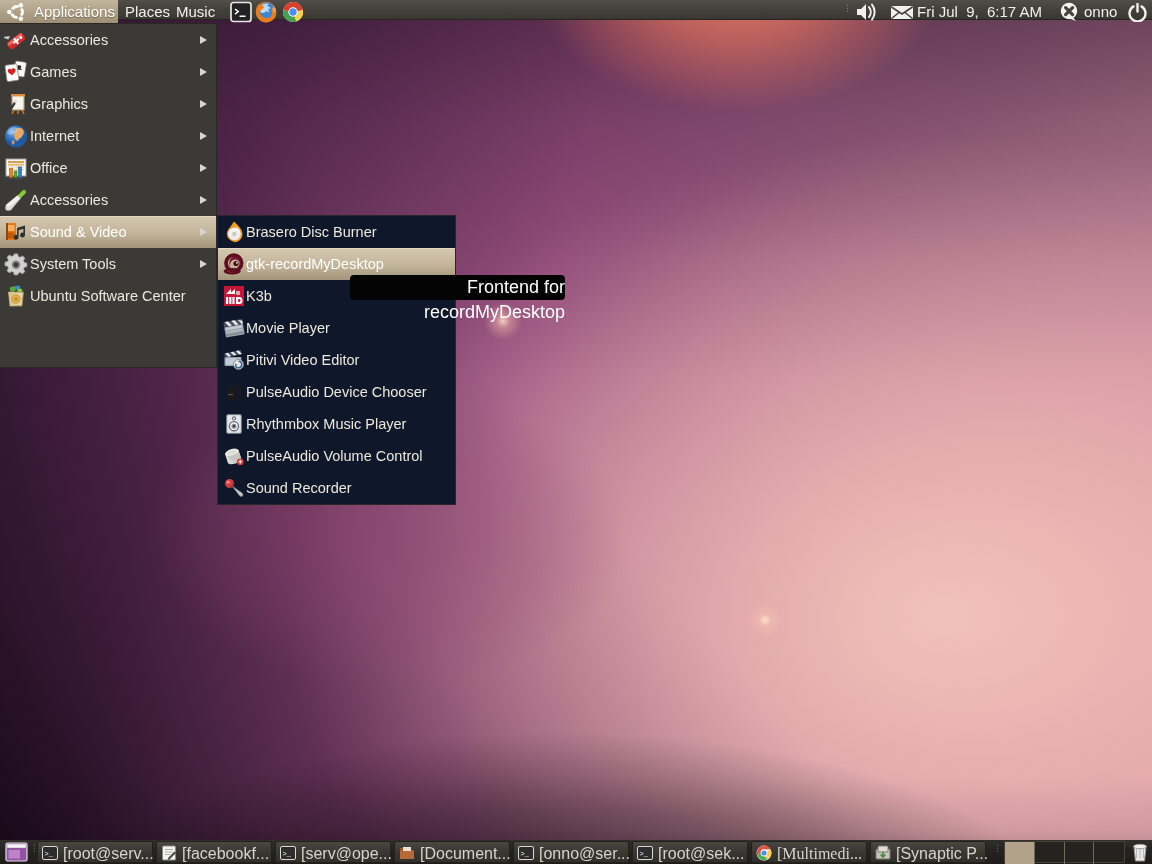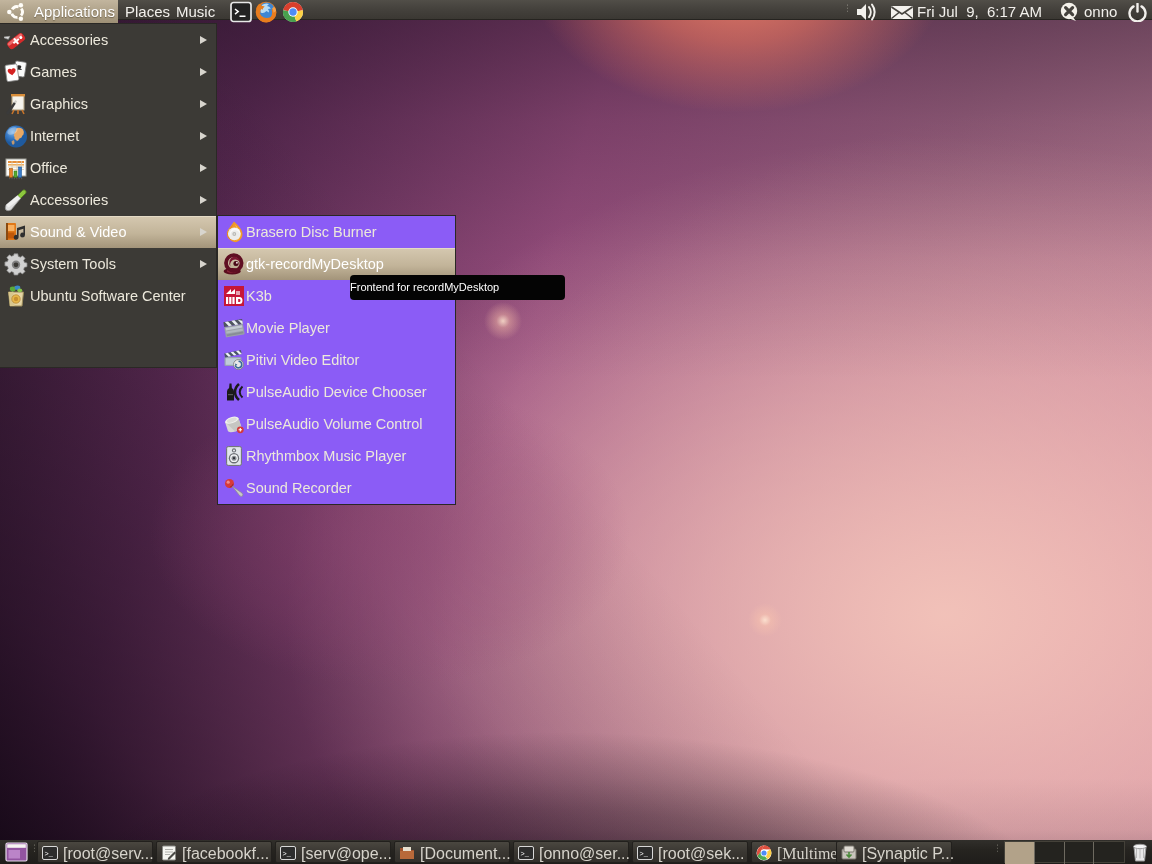"Brasero Disc Burner" #submenu { background: #8b5cf6 -> #0f172a }
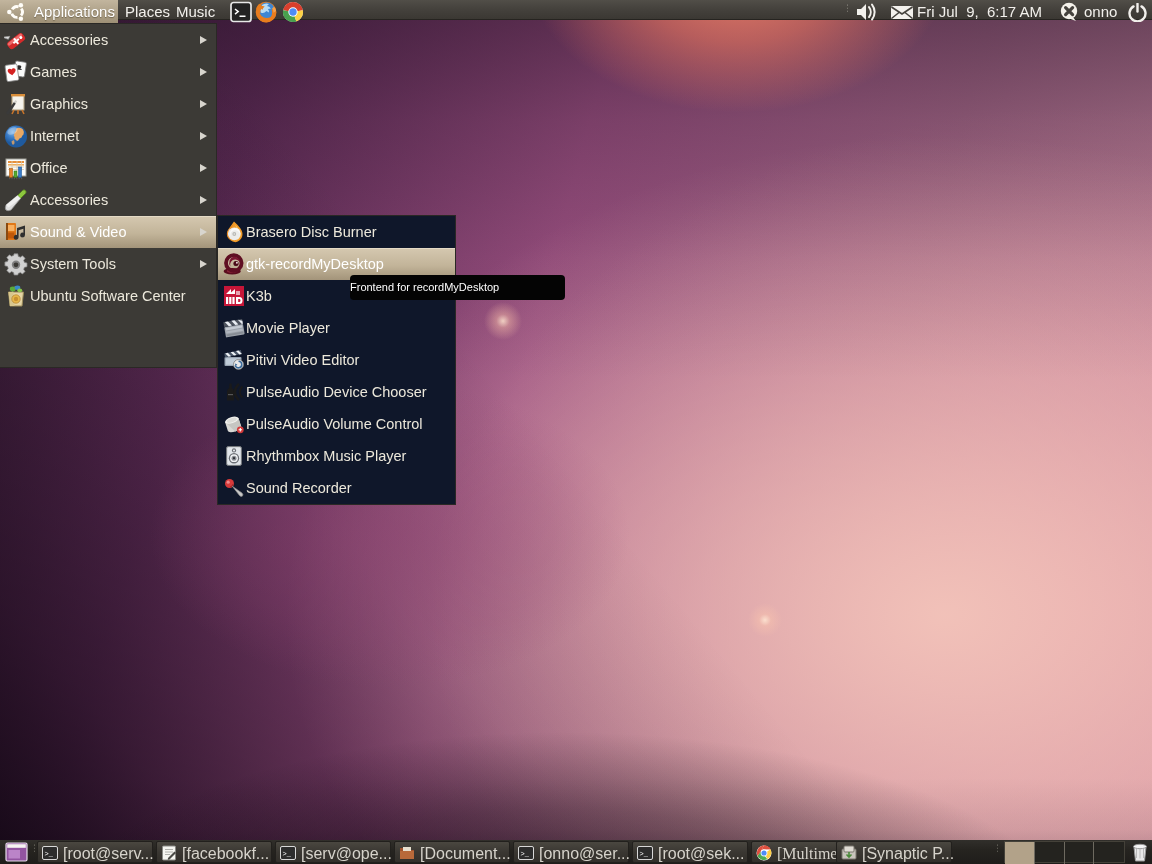"Frontend for recordMyDesktop" #tip { font-size: 11px -> 18px; text-align: left -> right }
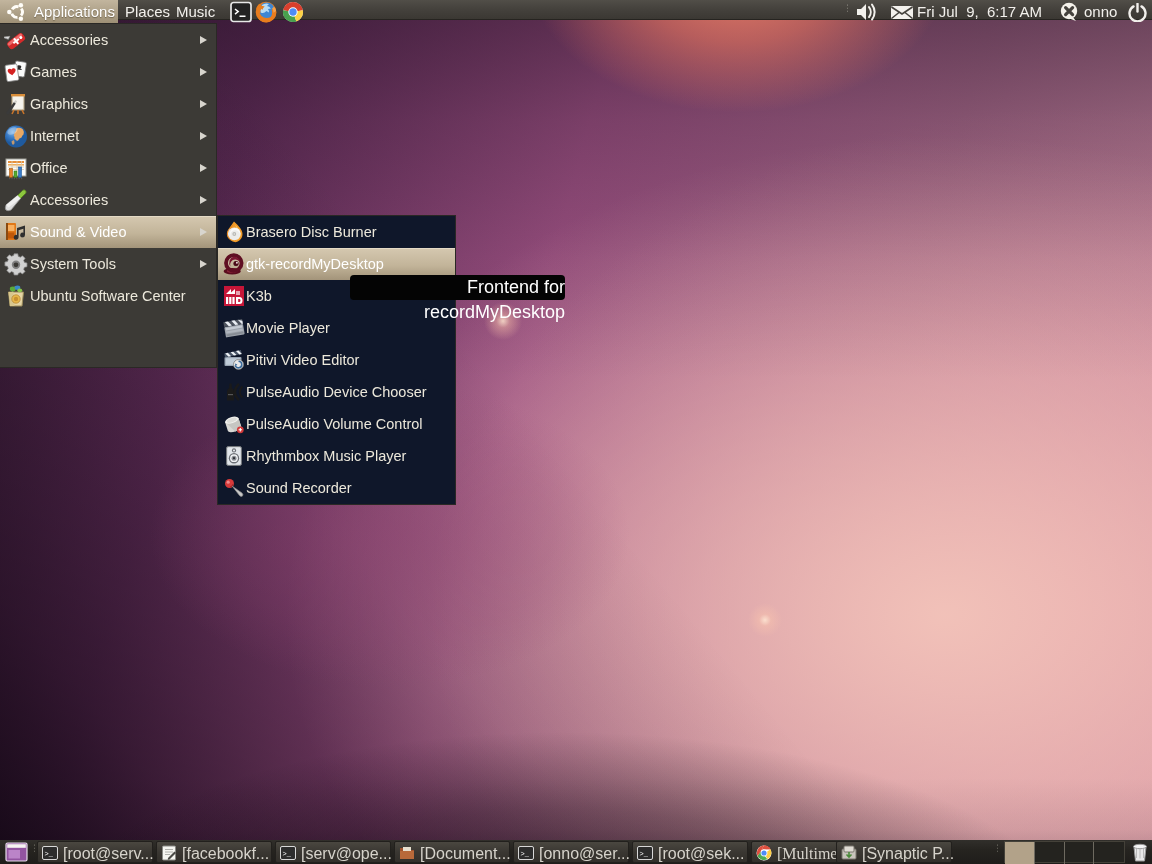"PulseAudio Volume Control" div.mi { order: before "Rhythmbox Music Player" -> after "Rhythmbox Music Player" }
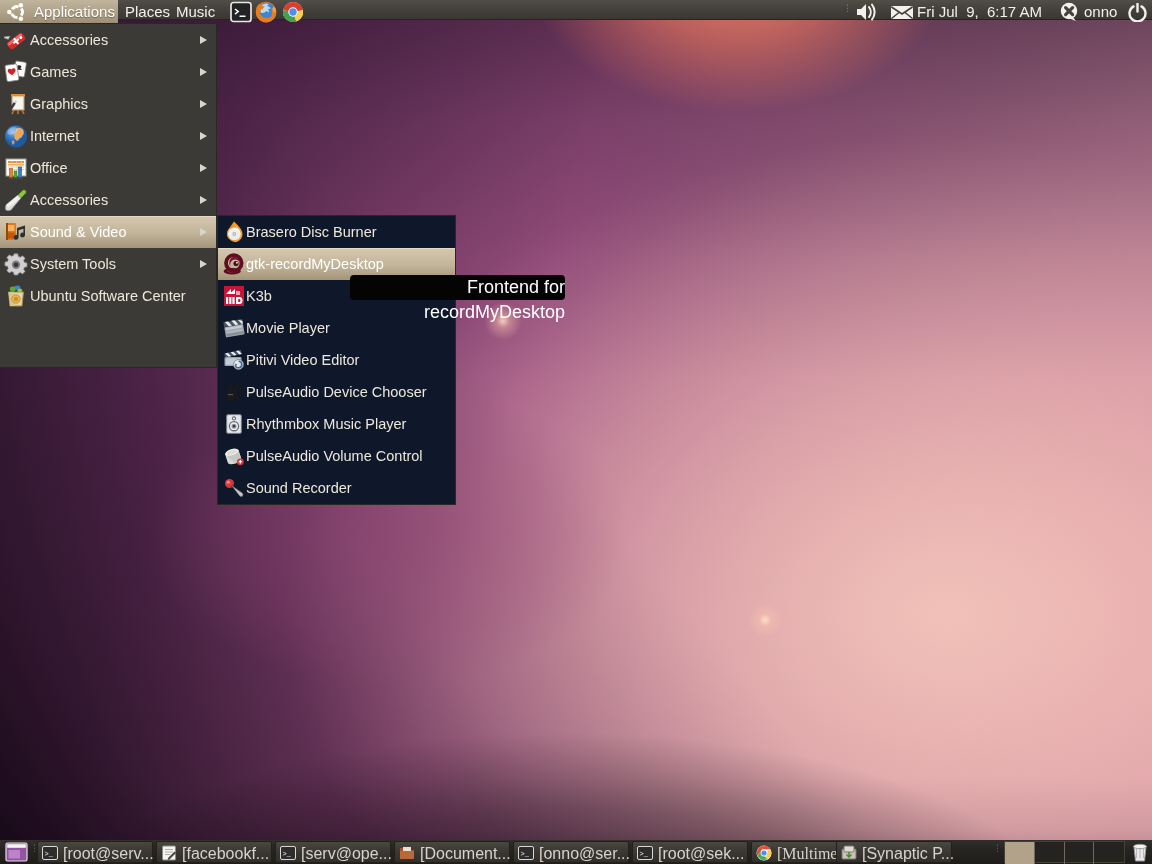"[Synaptic P..." div.task { left: 836px -> 870px }
